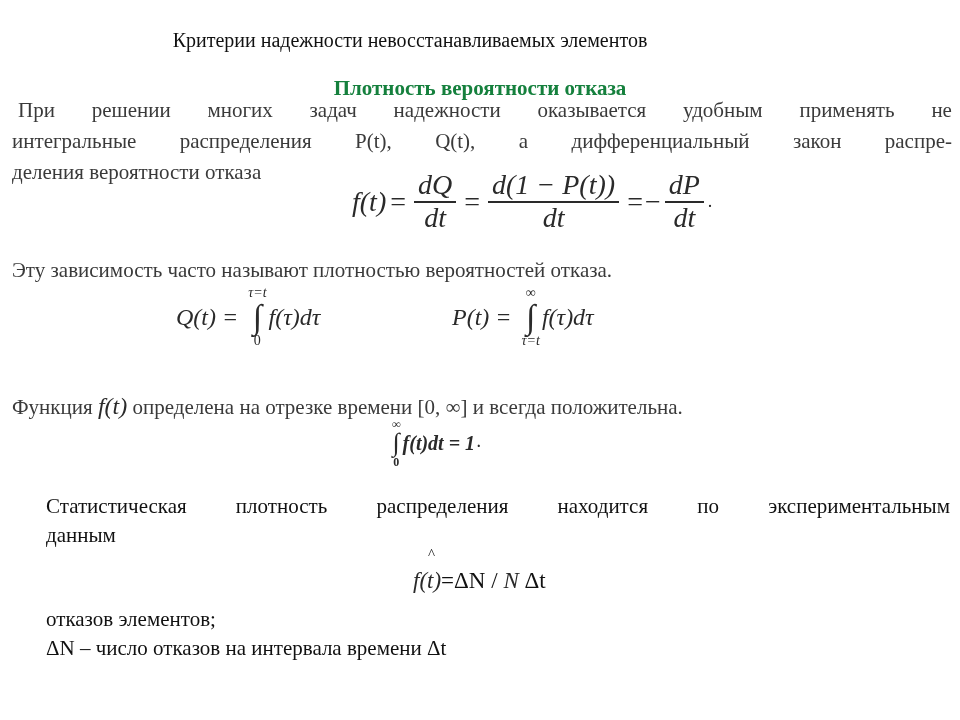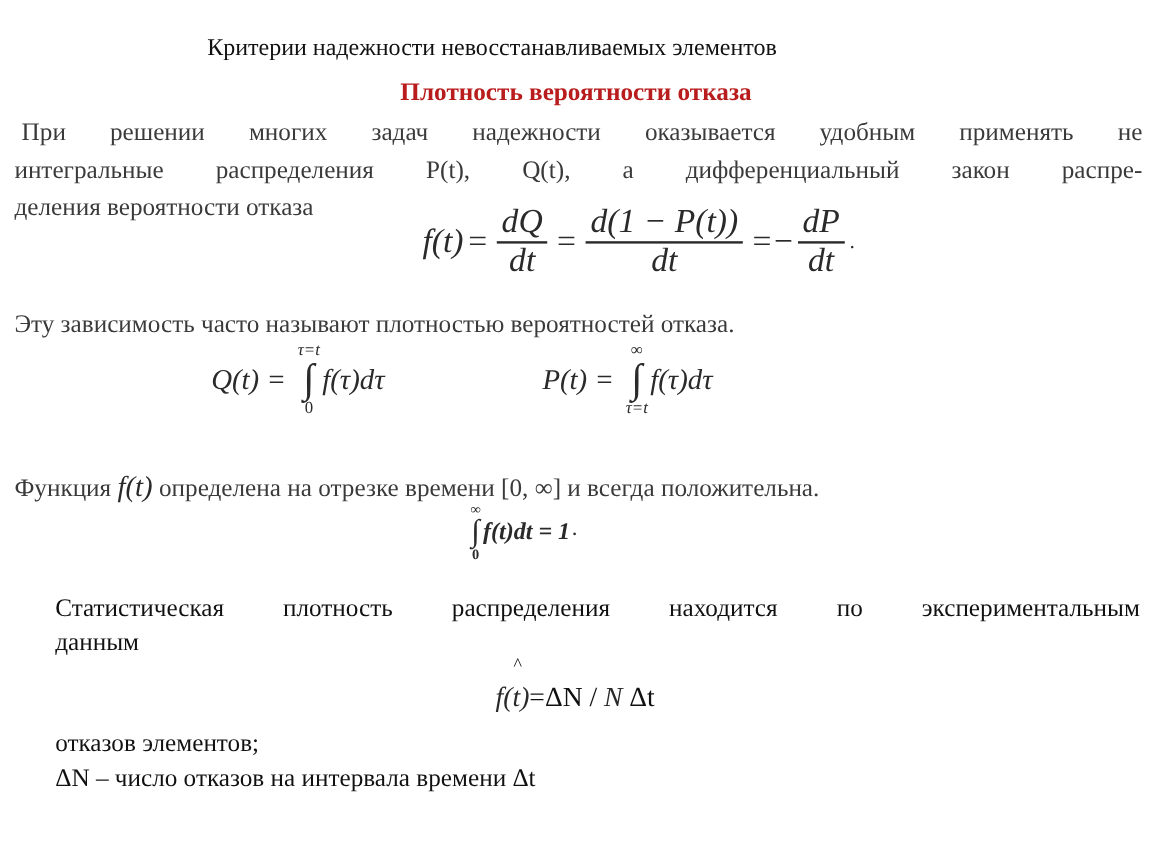"Плотность вероятности отказа" .subtitle { color: #b91c1c -> #15803d; top: 64px -> 76px }
